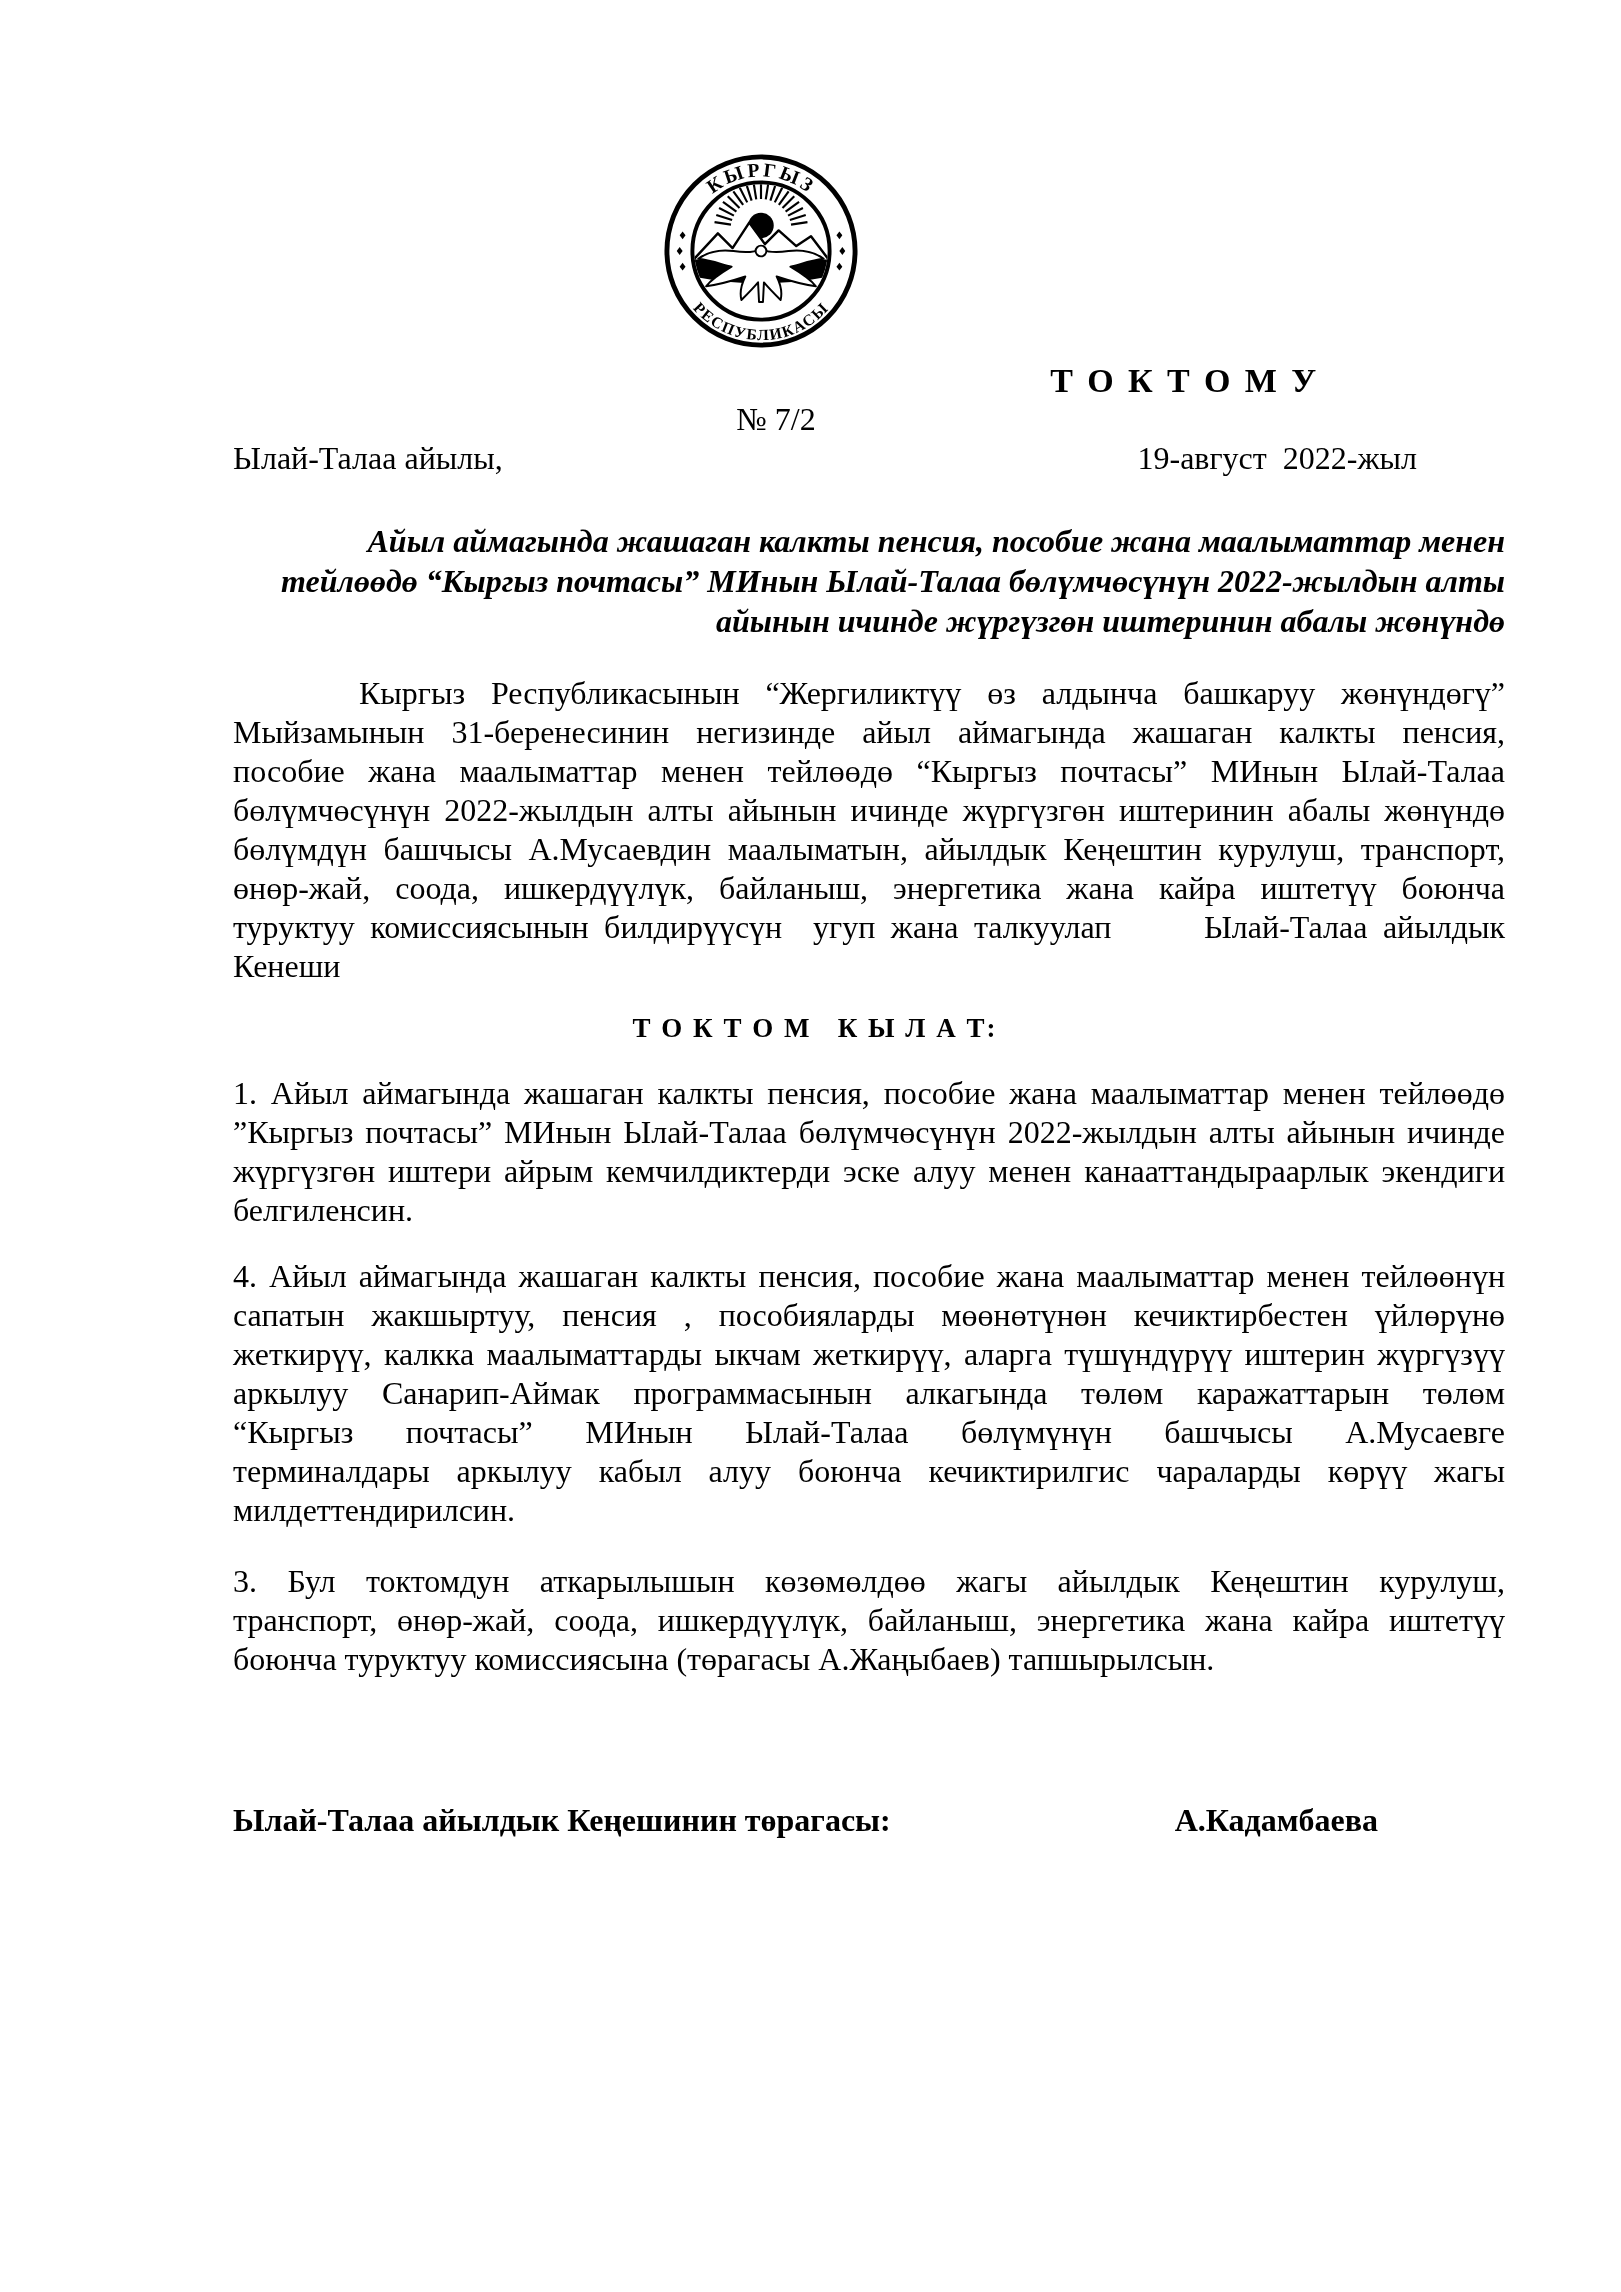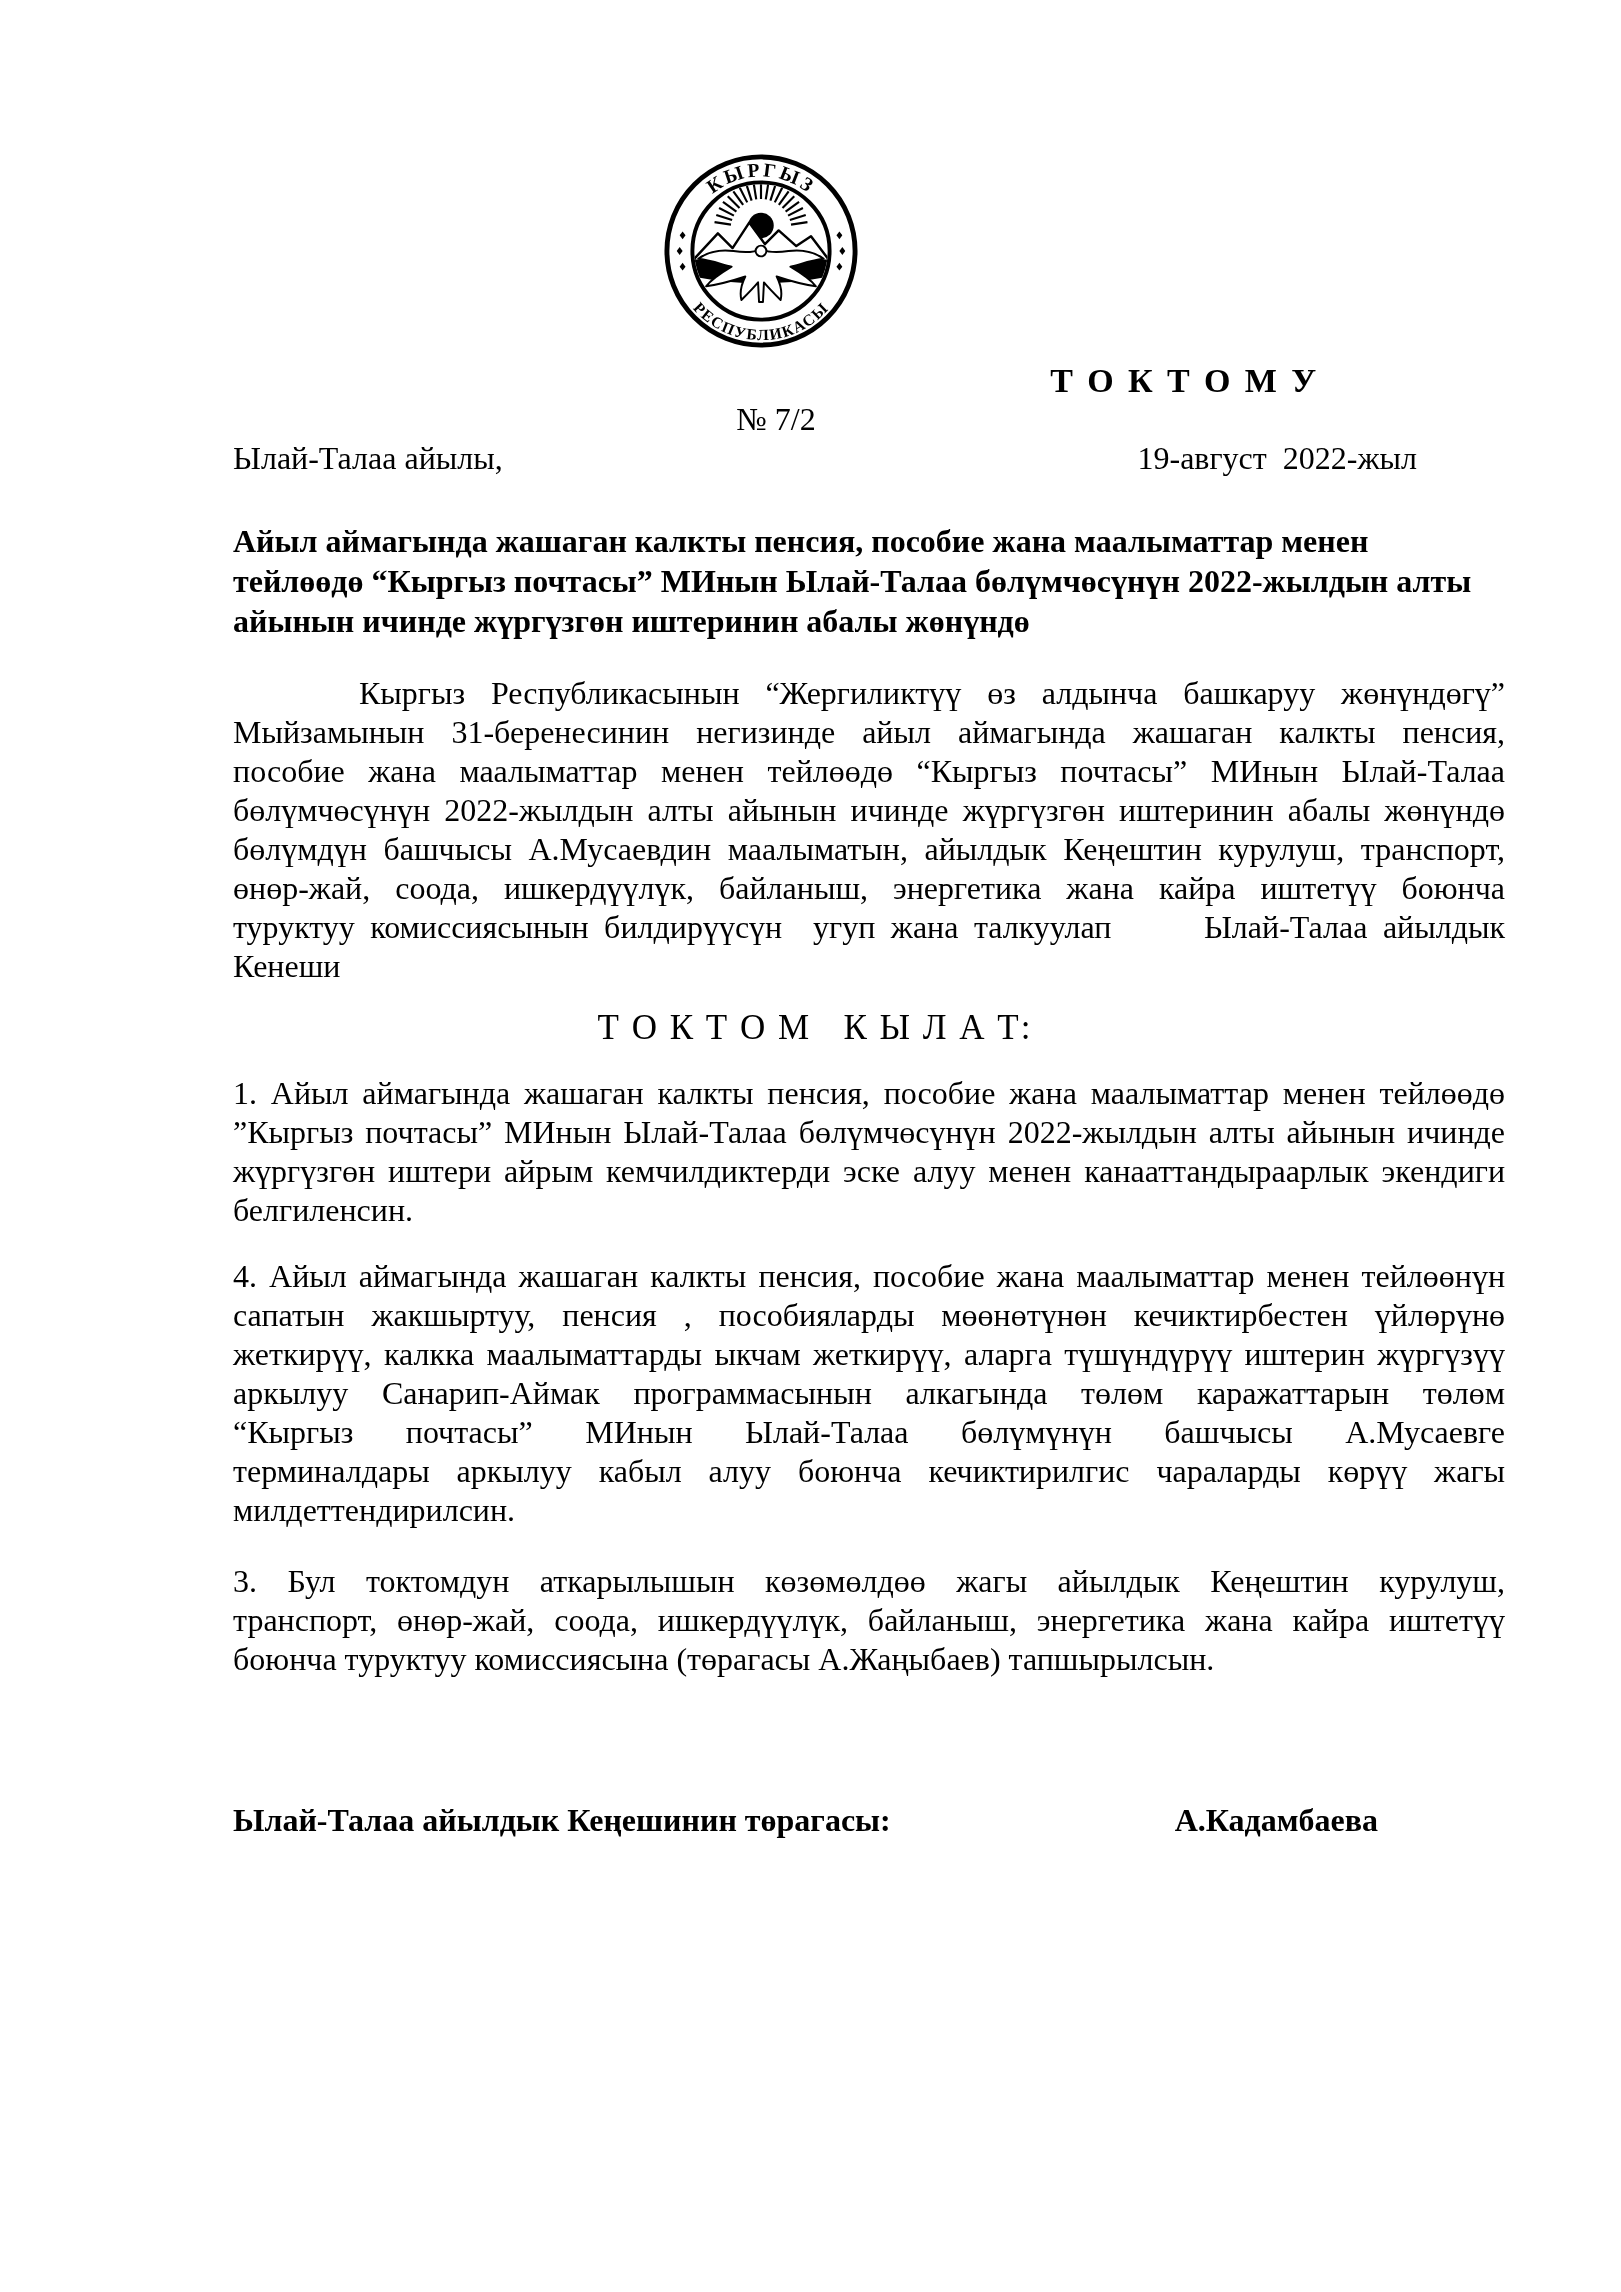"Айыл аймагында жашаган калкты пенсия," .subject-block .line { font-style: none -> italic; text-align: left -> right }
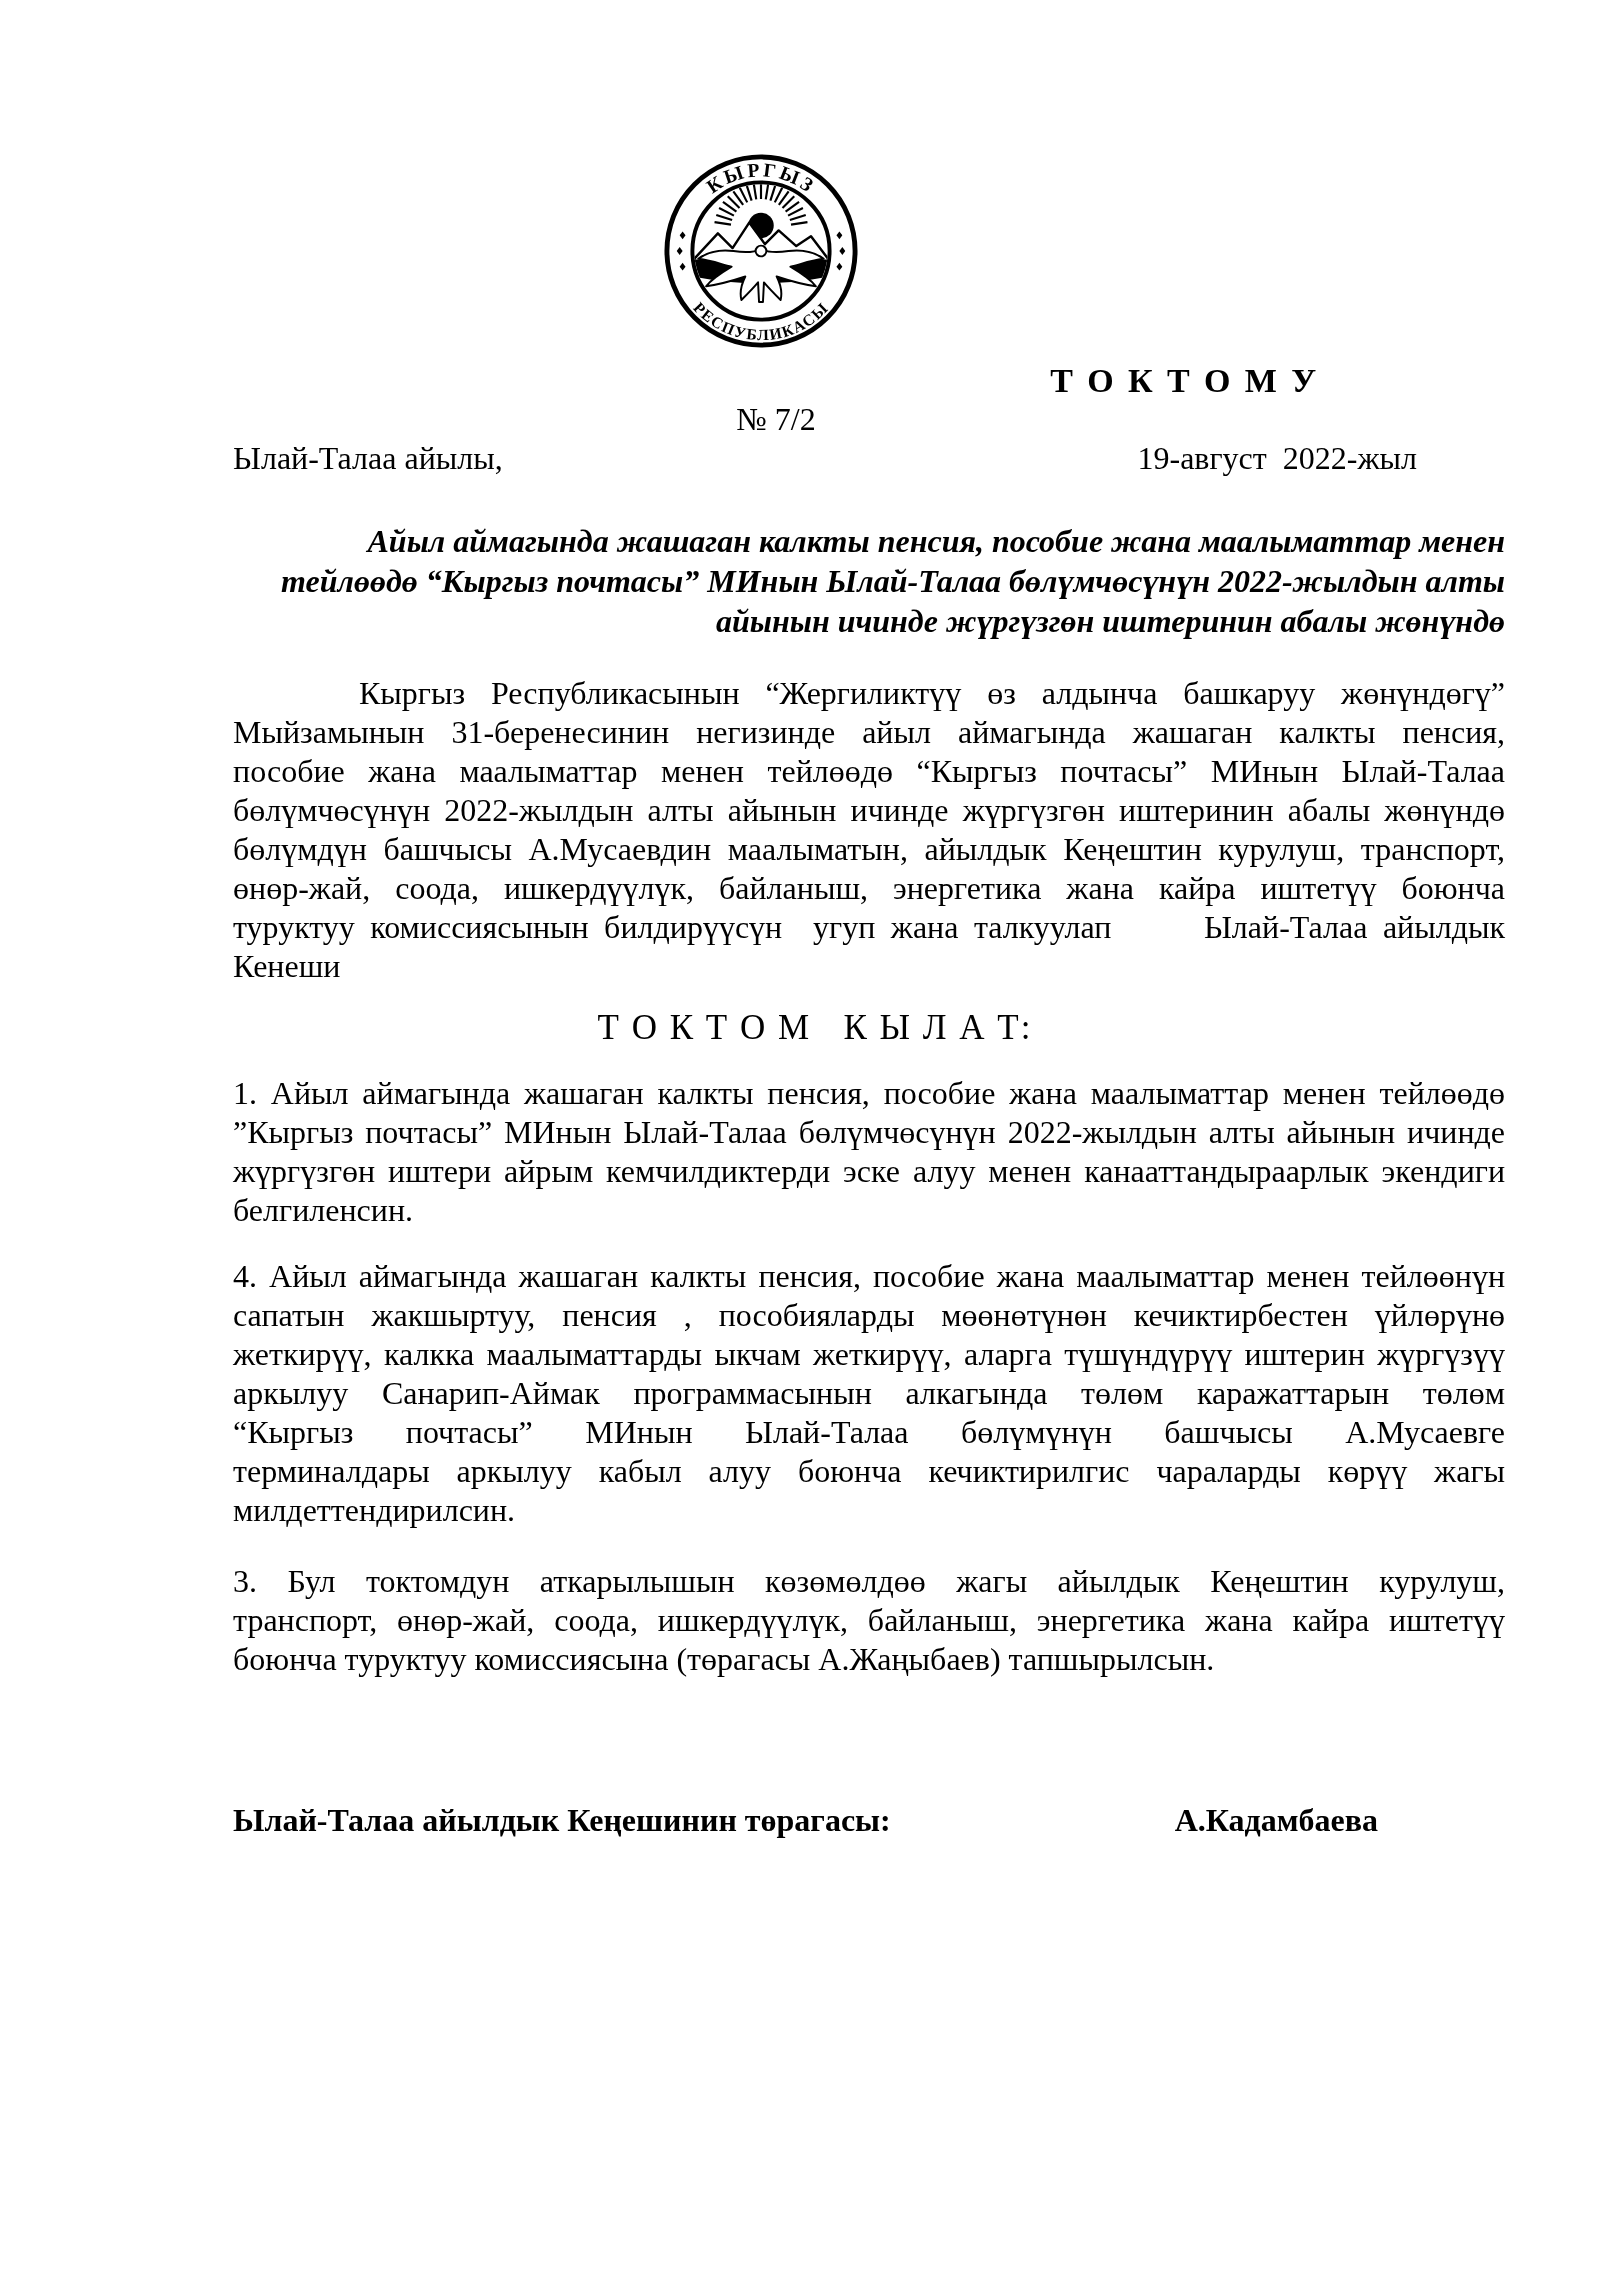"Т О К Т О М К" .kylat { font-size: 35px -> 27px; font-weight: normal -> bold }
